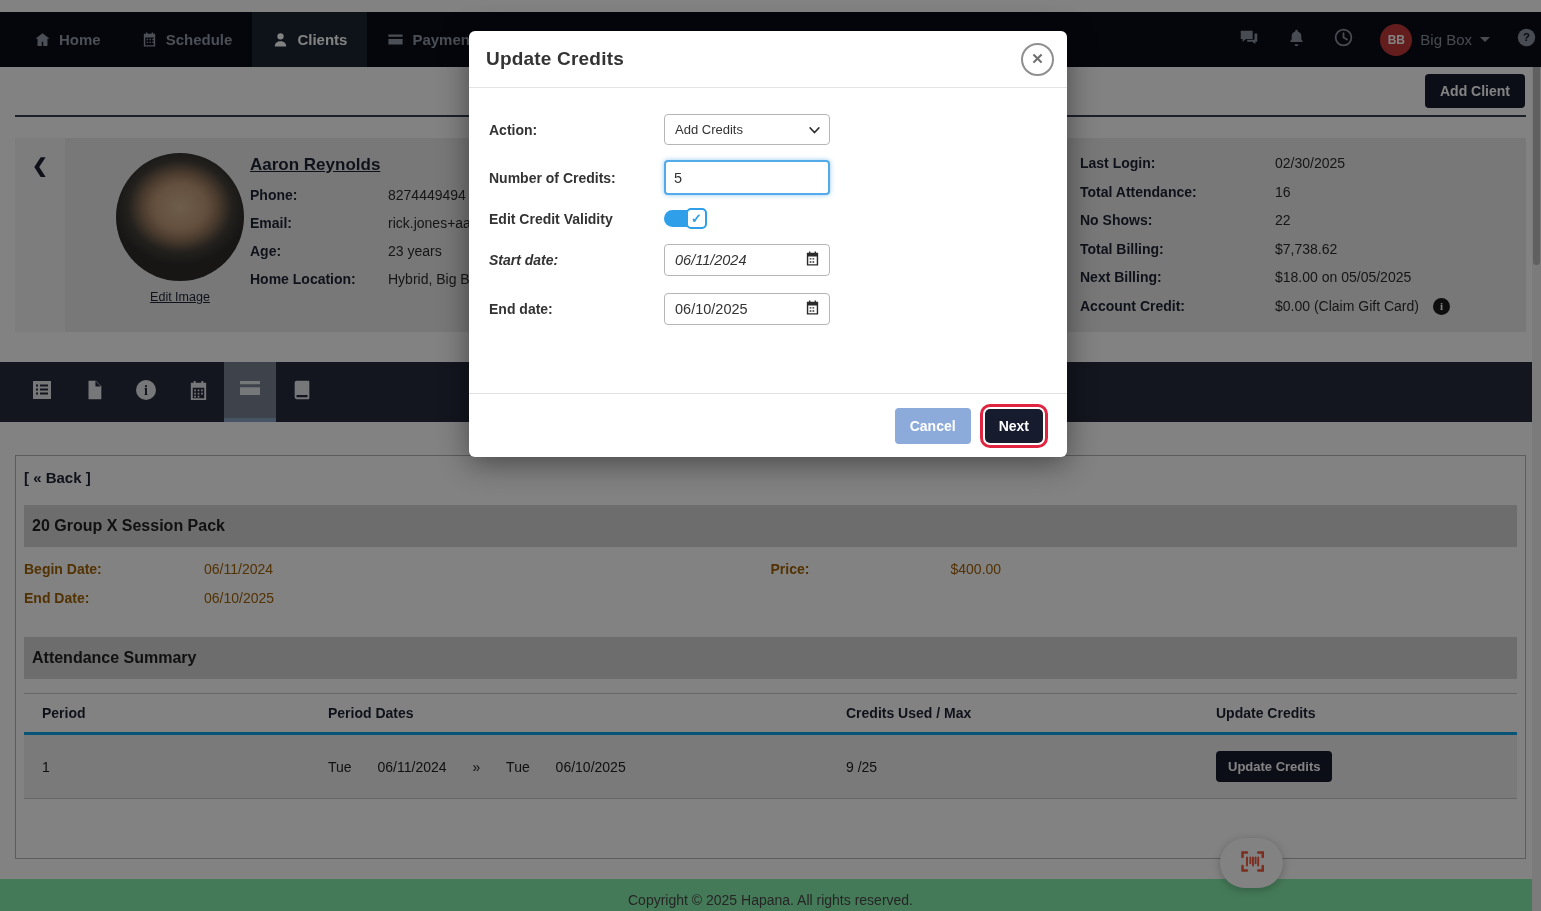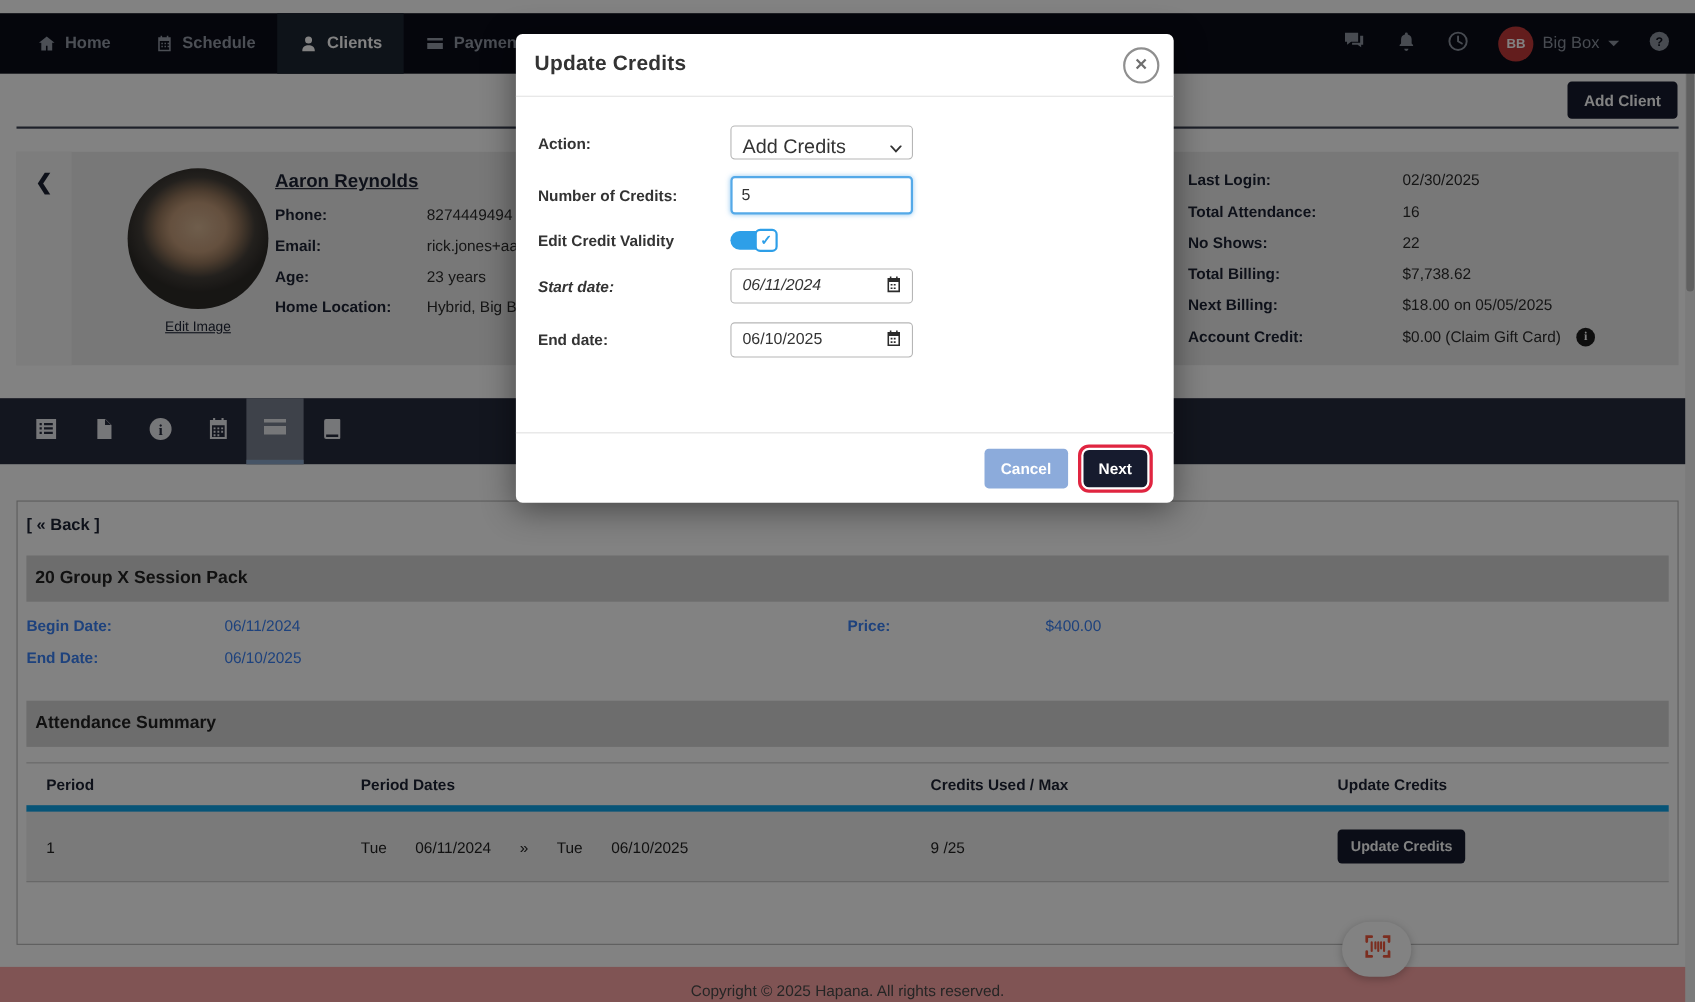"BB" .nav-right { padding-right: 22px -> 4px }
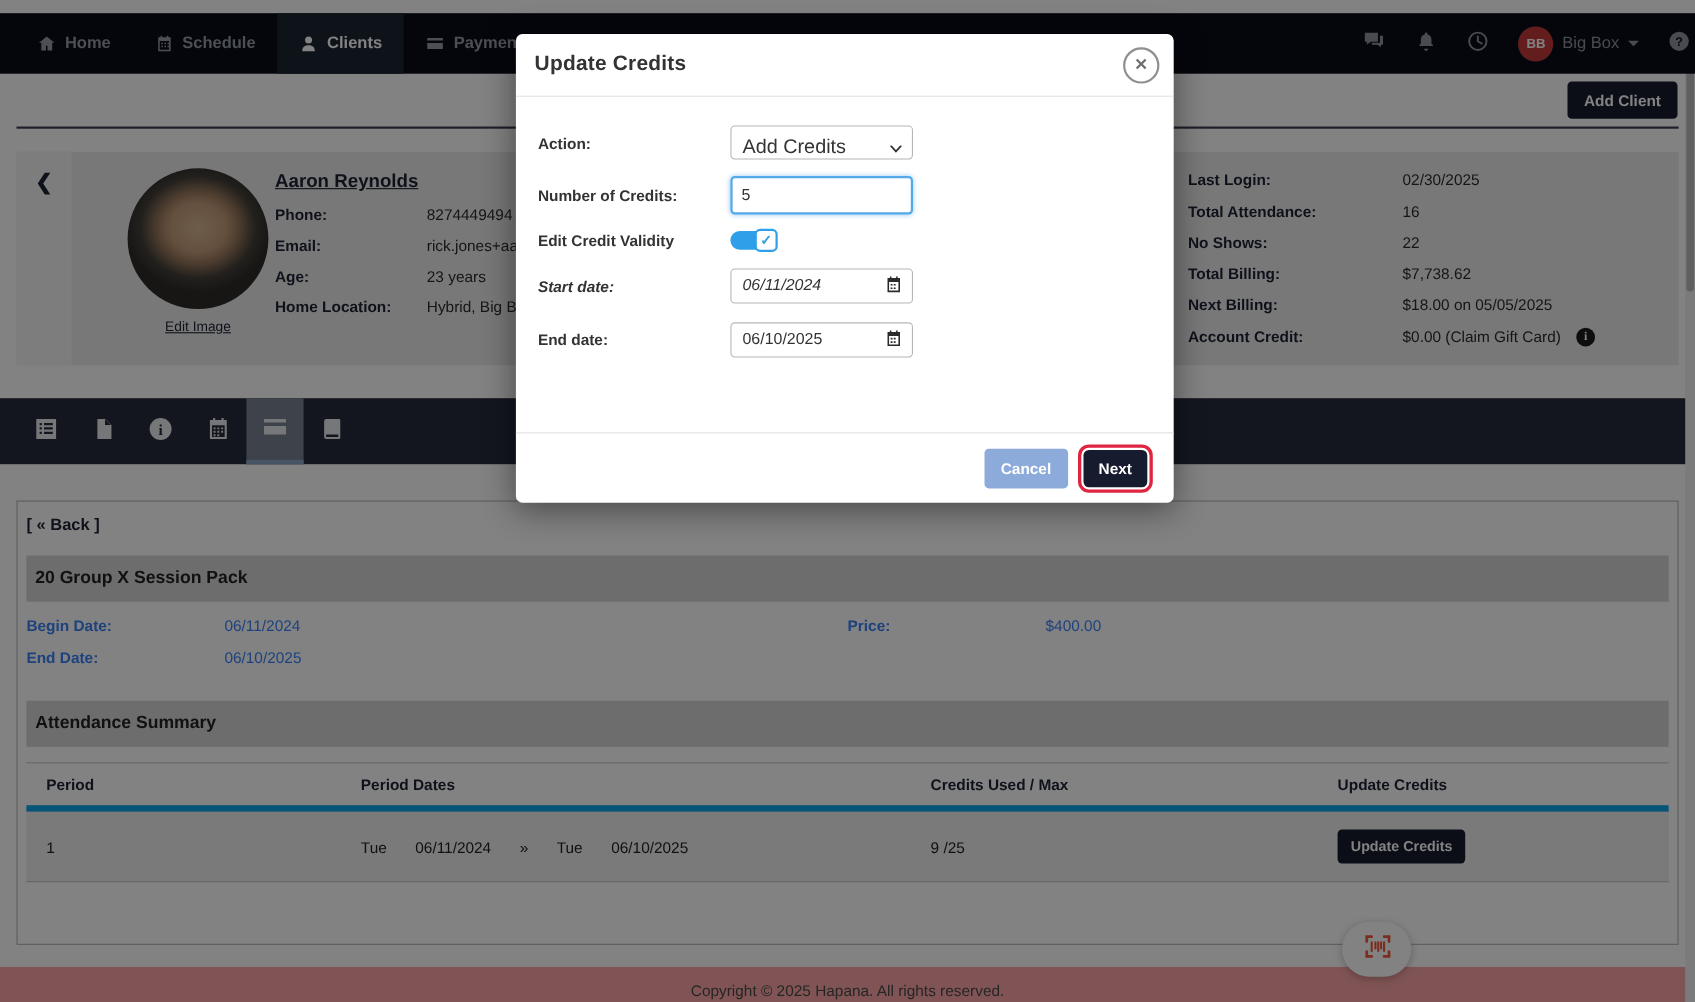"Add Credits" .m-select { align-items: flex-end -> center; font-size: 18px -> 13px }
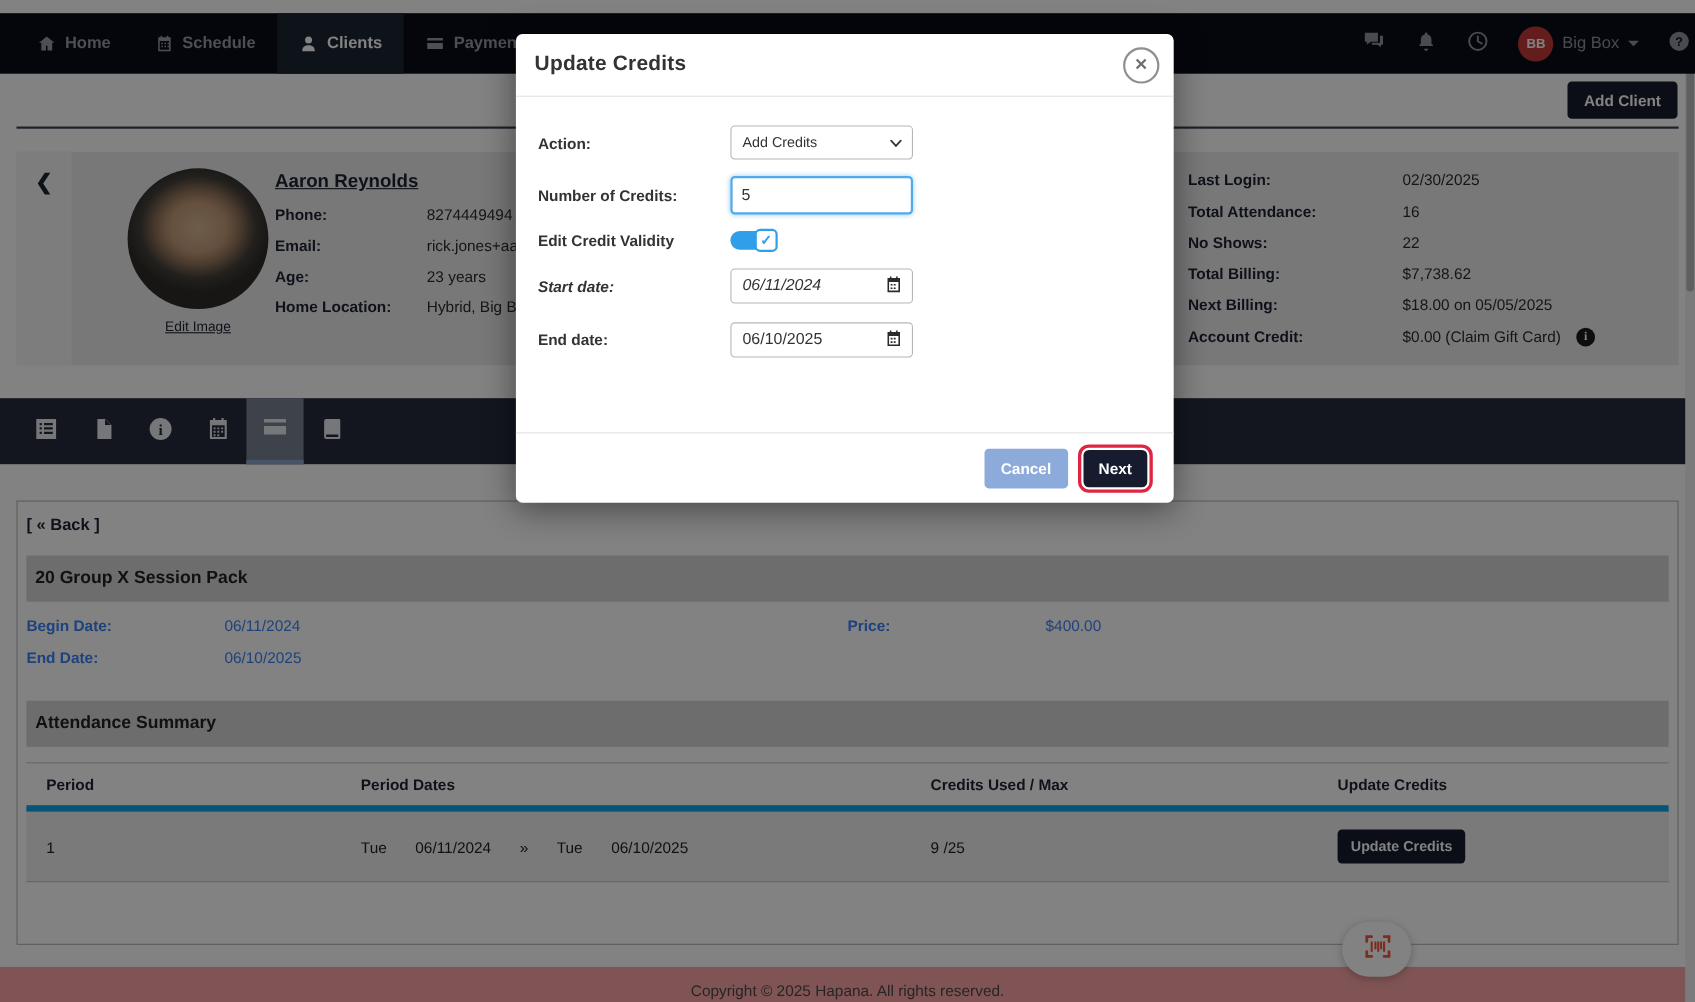"Begin Date:" .d-row { color: #3b82f6 -> #a16207 }
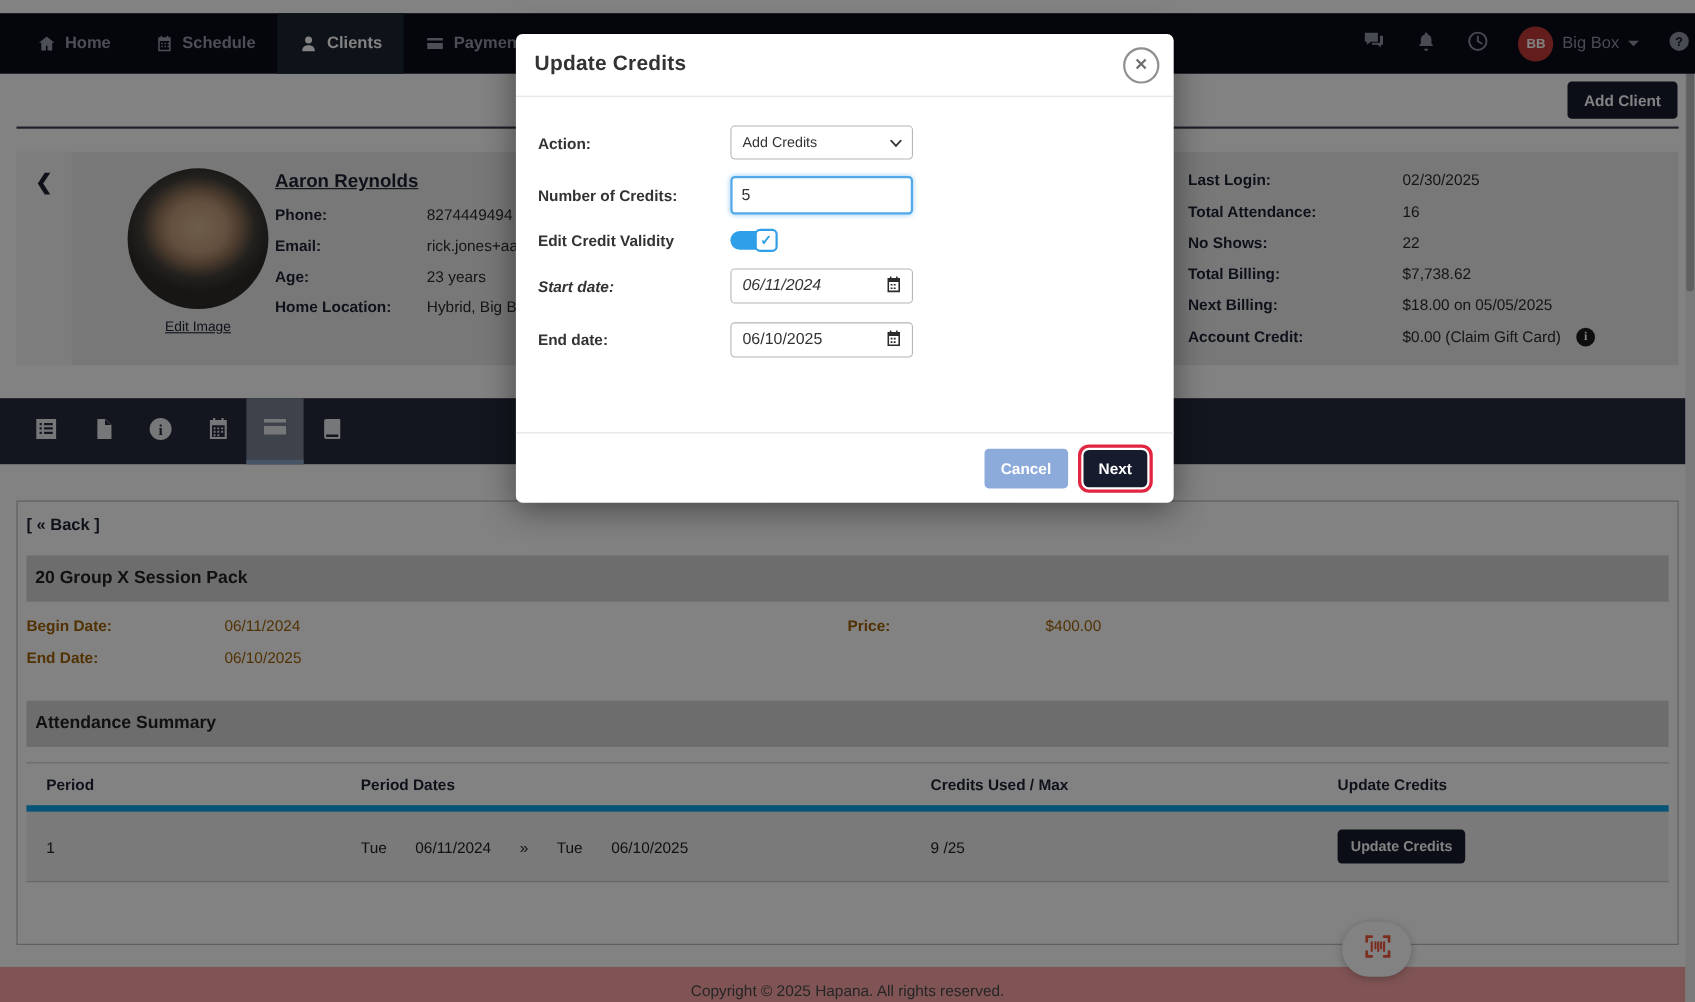"Period" .tr.head { border-bottom: 6px solid #0ea5e9 -> 3px solid #0ea5e9 }
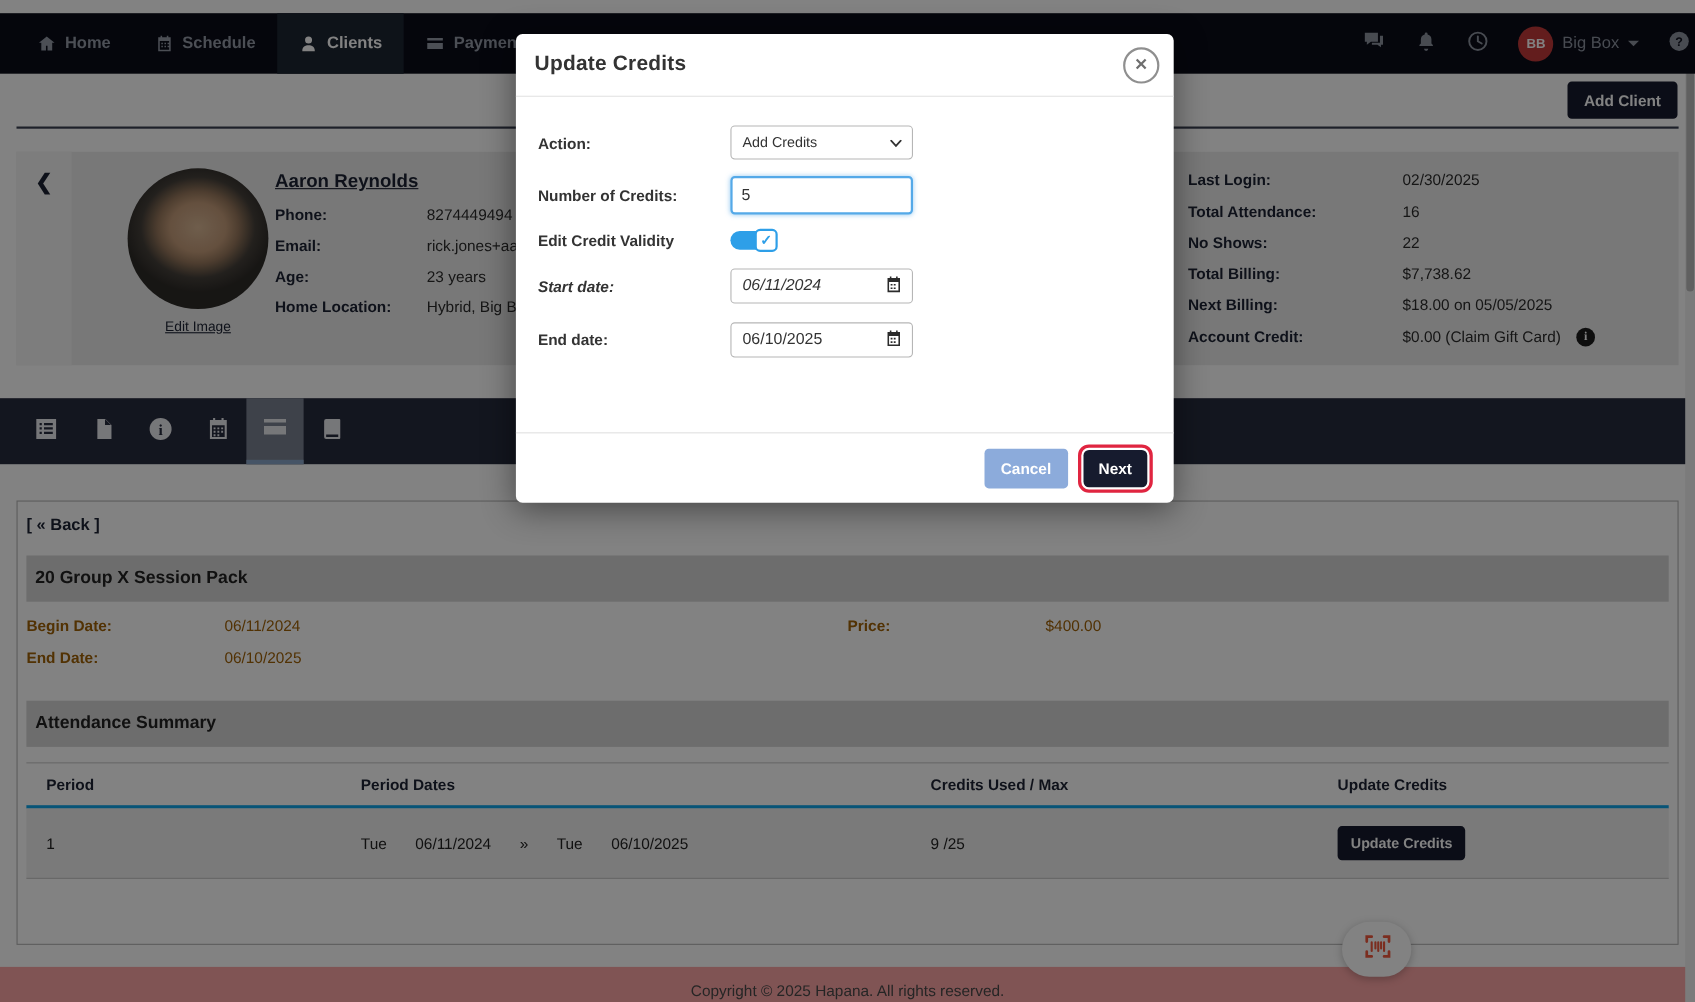"Copyright © 2025 Hapana. All" .footer { background: #fca5a5 -> #86efac }
